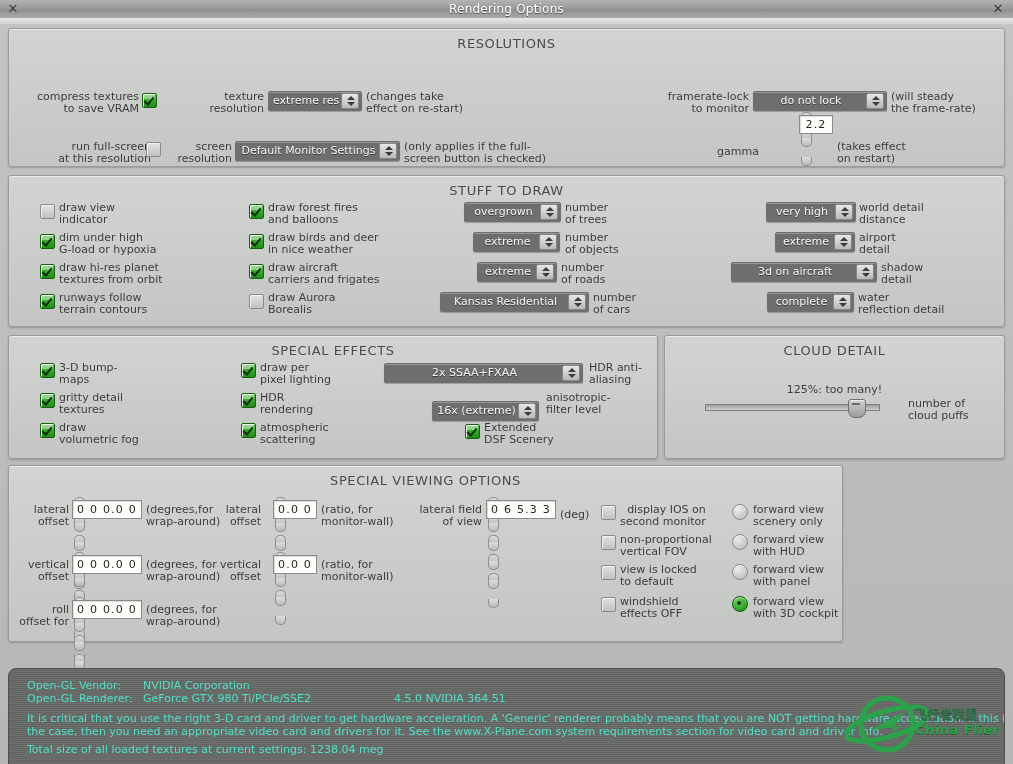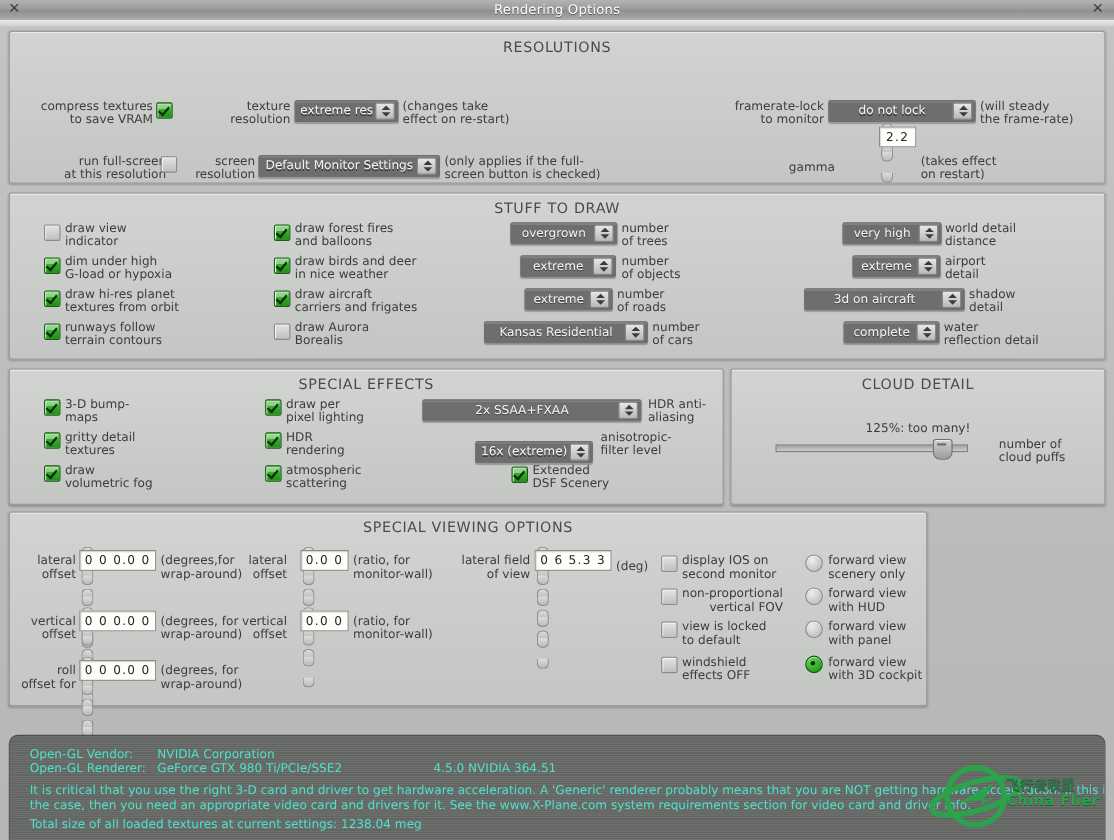"display IOS on" div.lbl { text-align: none -> right }
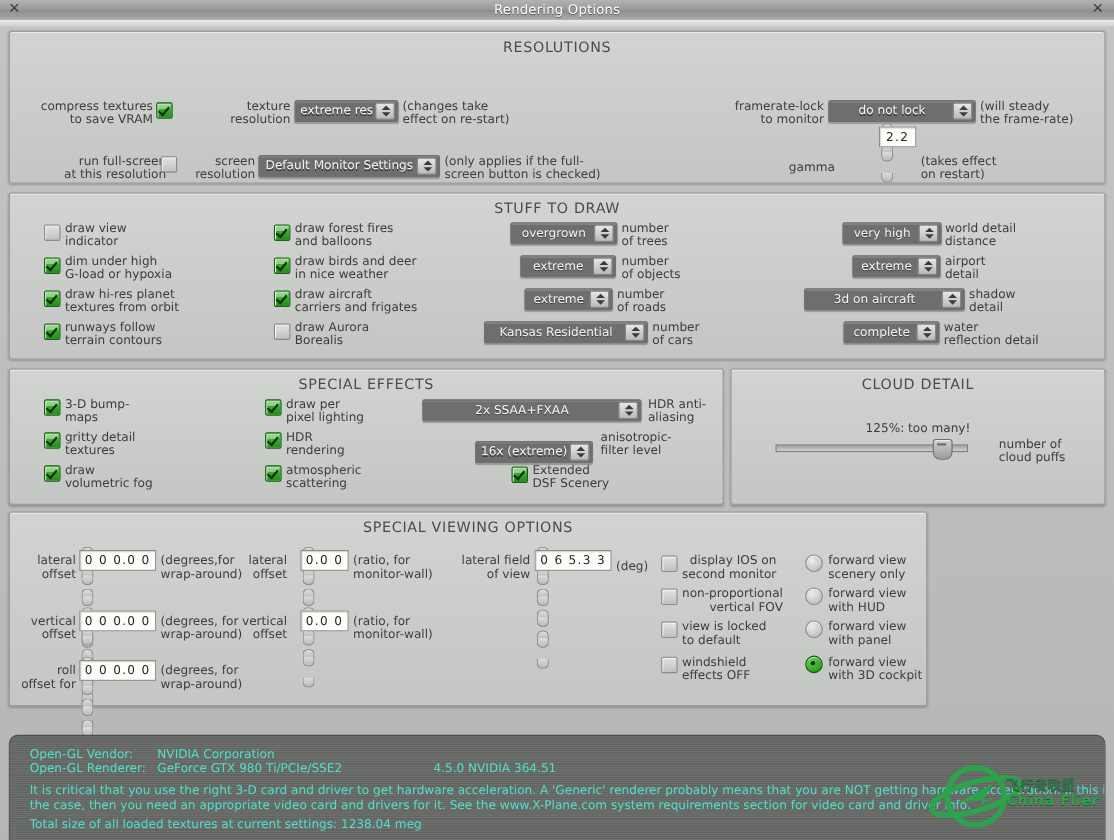"non-proportional" div.lbl { text-align: right -> none }
